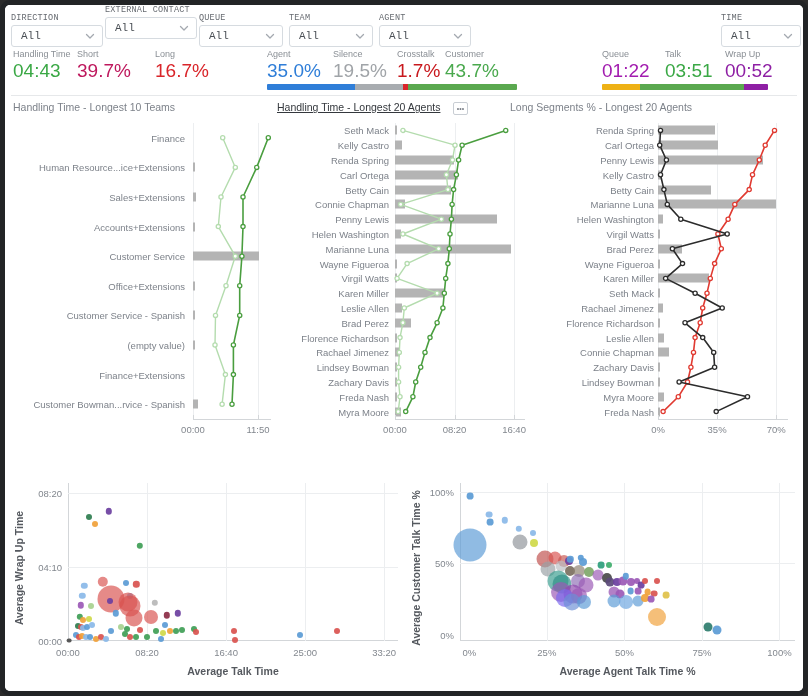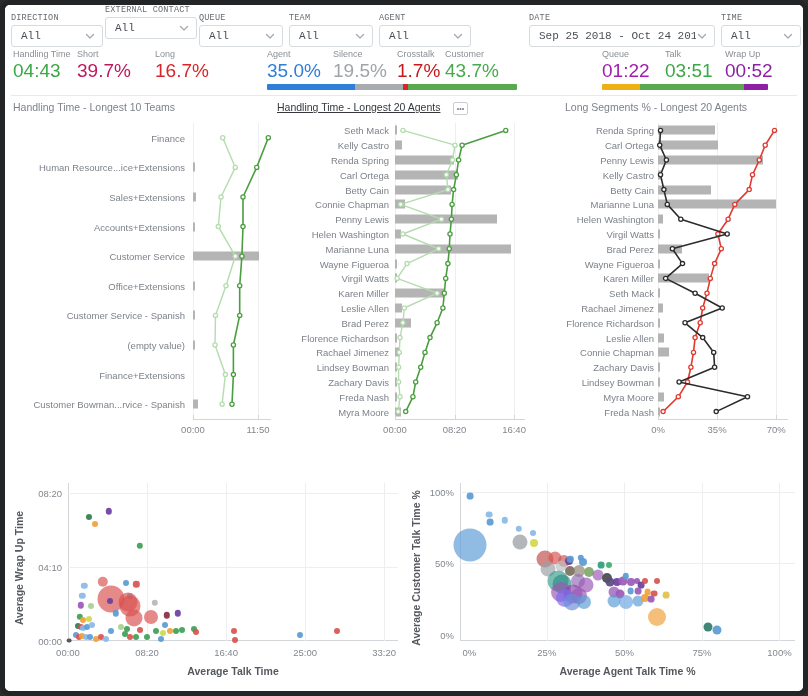"DATE" div.filter { html: <div> <div>DATE</div> <div> <div>Sep 25 2018 - Oct 24 2018</div> <svg> <path></path> </svg> </div> </div> -> none }
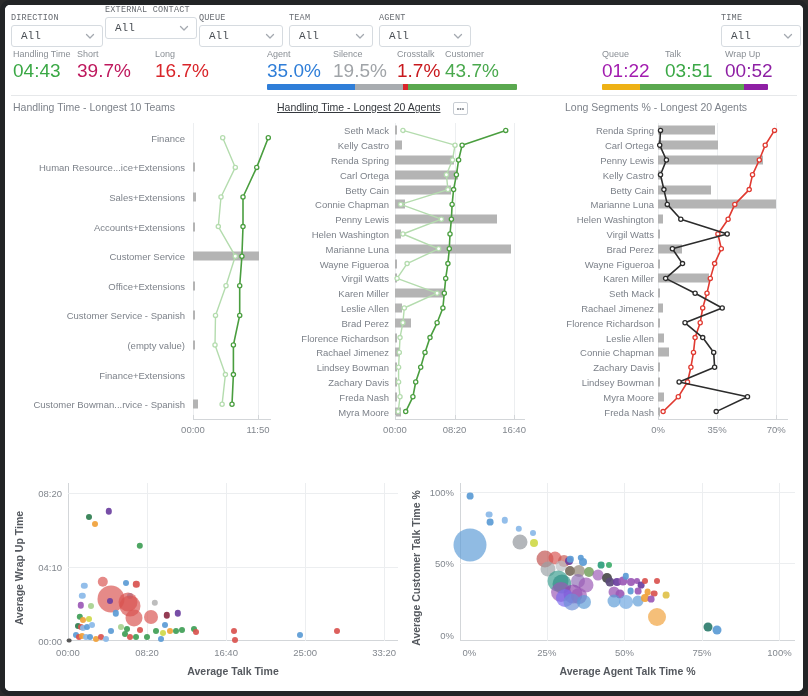"Long Segments % - Longest" div.ptitle { left: 560px -> 505px }
